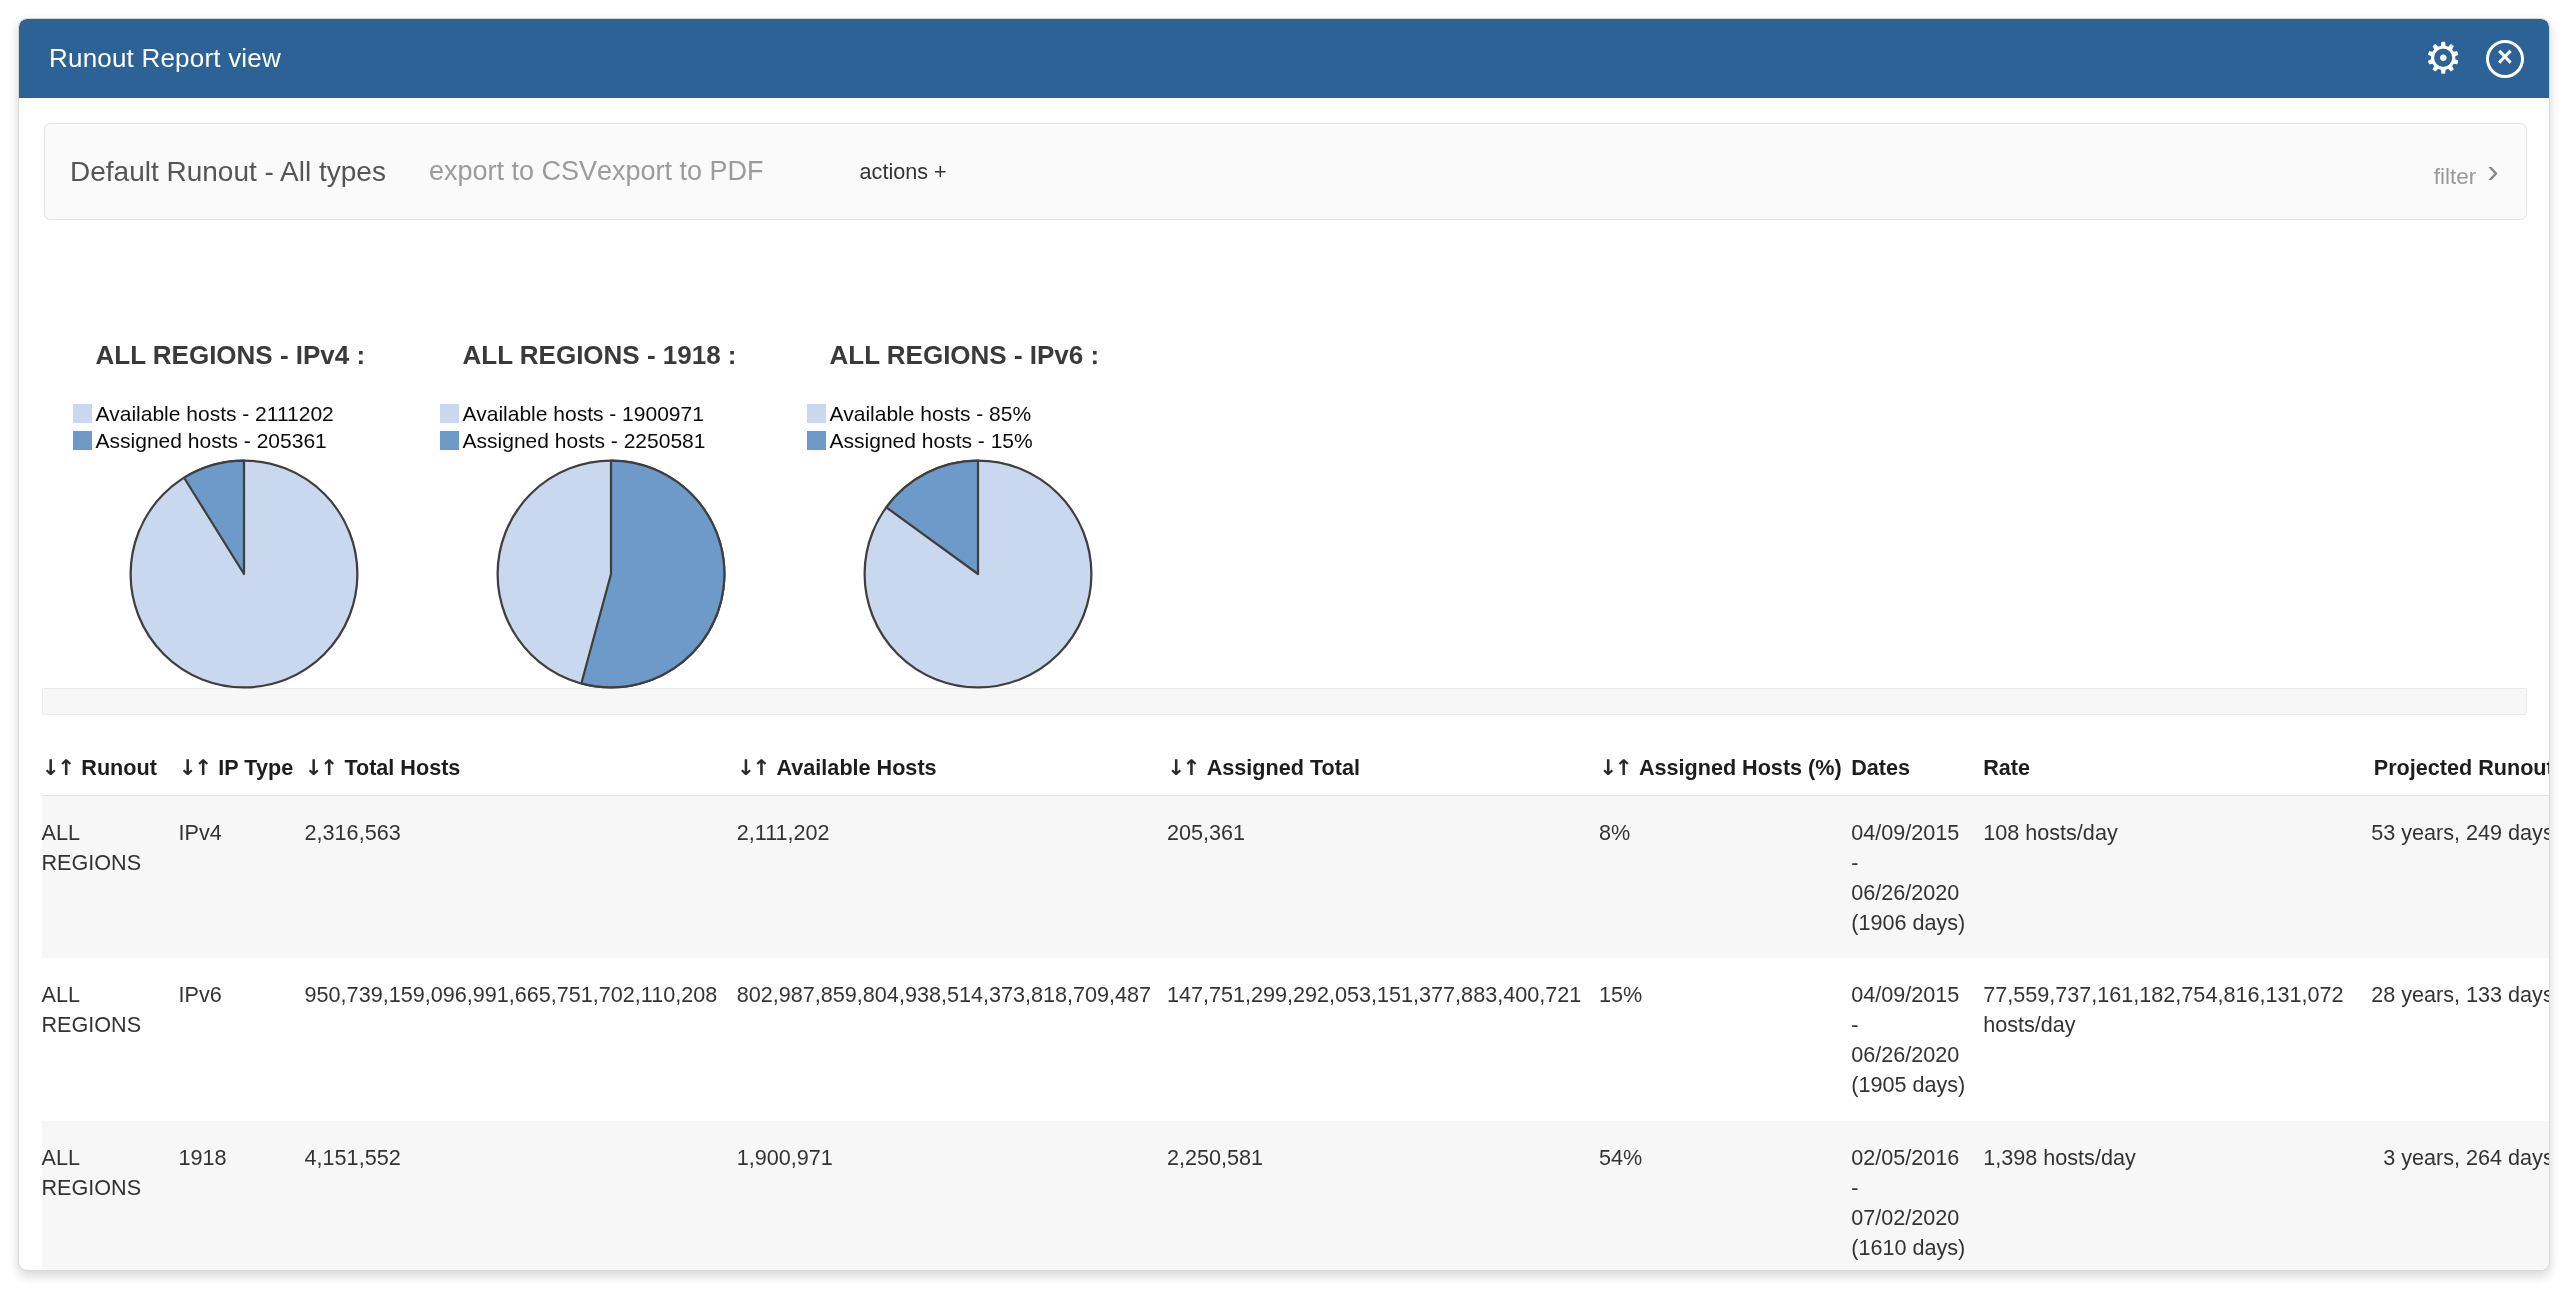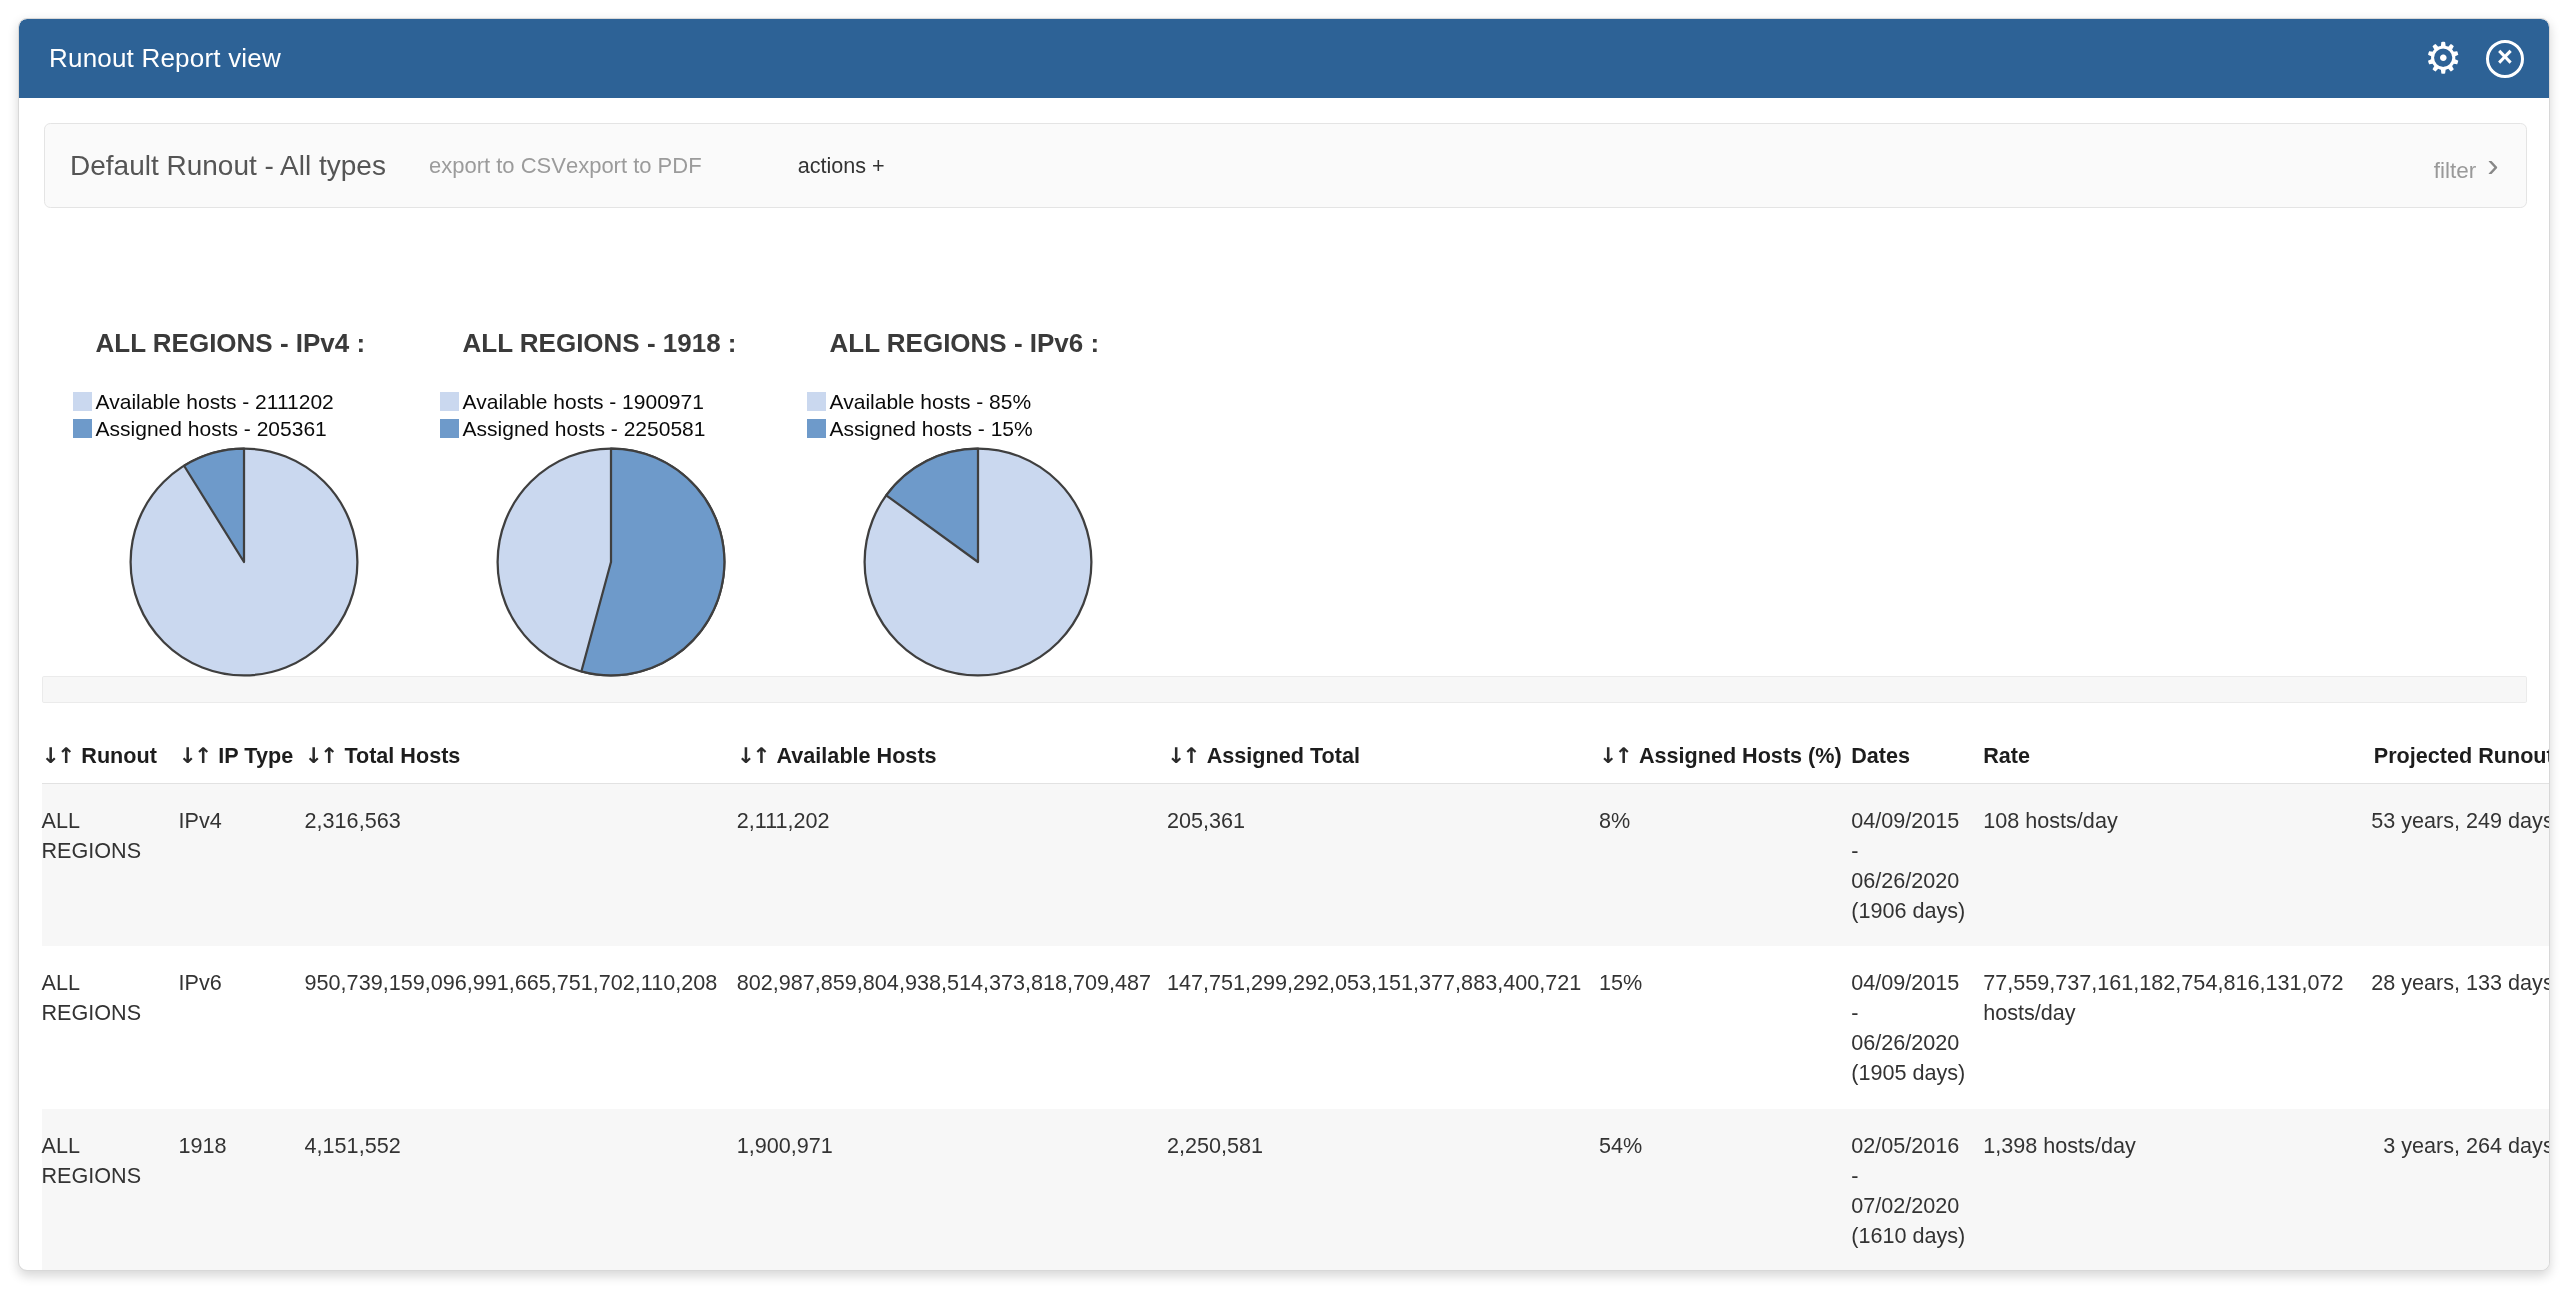"Default Runout - All types" .toolbar { height: 85px -> 97px }
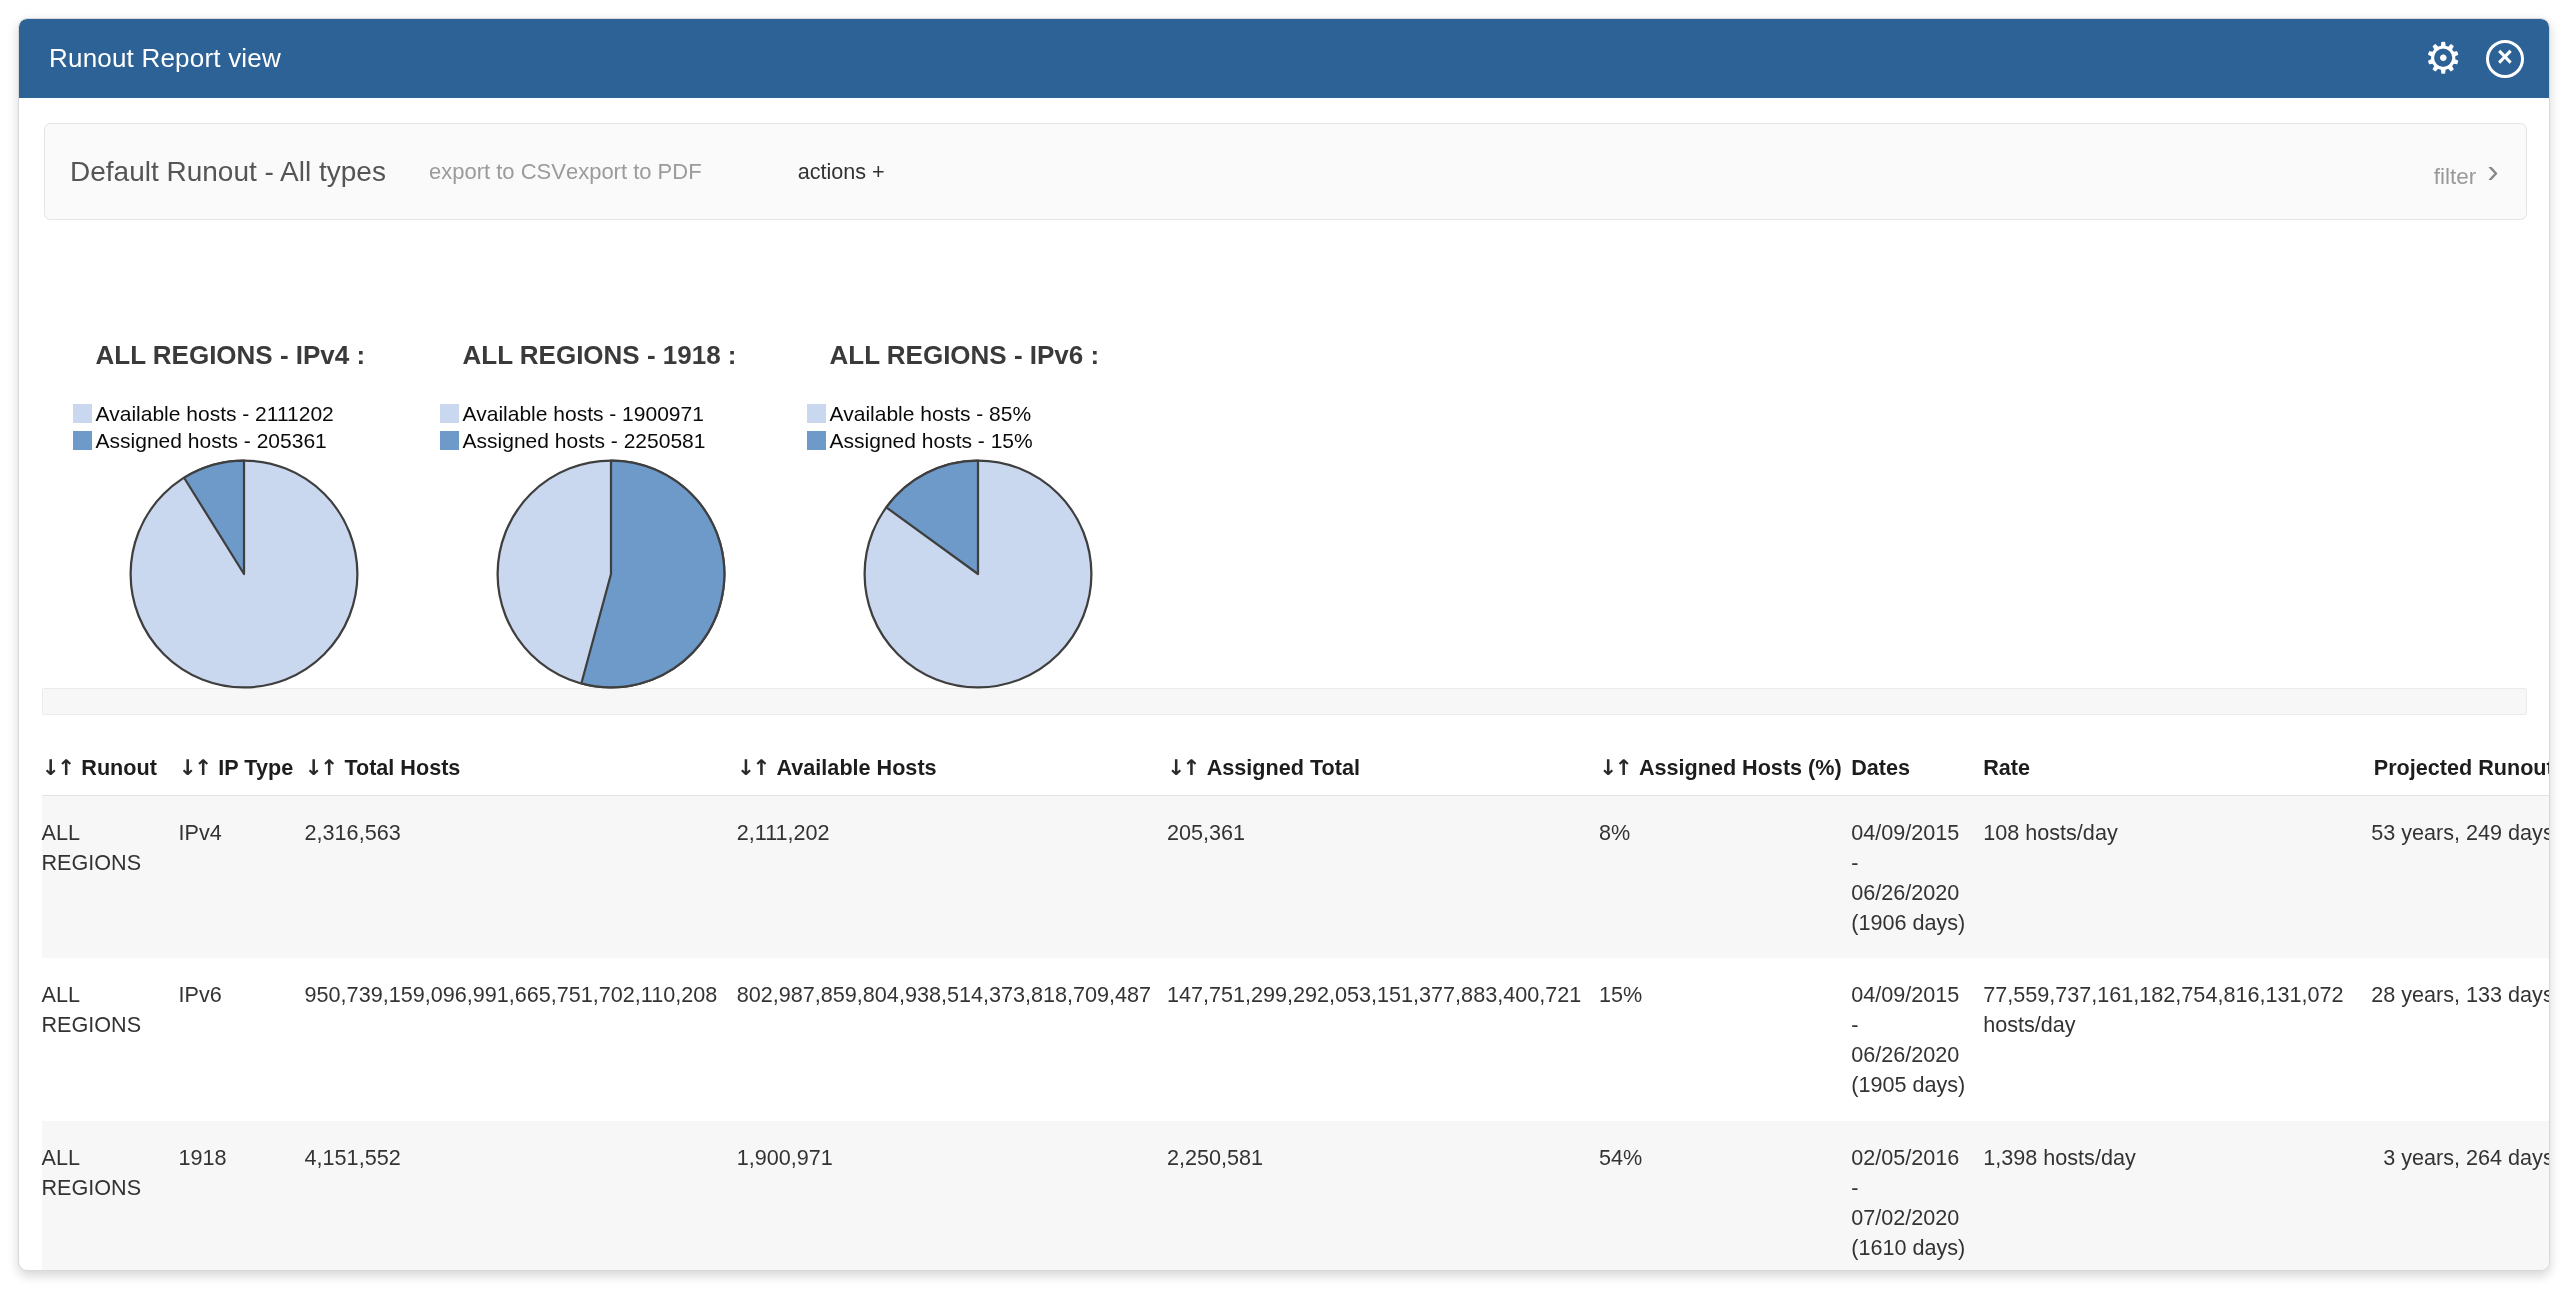"export to CSV" .tb-link { font-size: 22px -> 27px }
